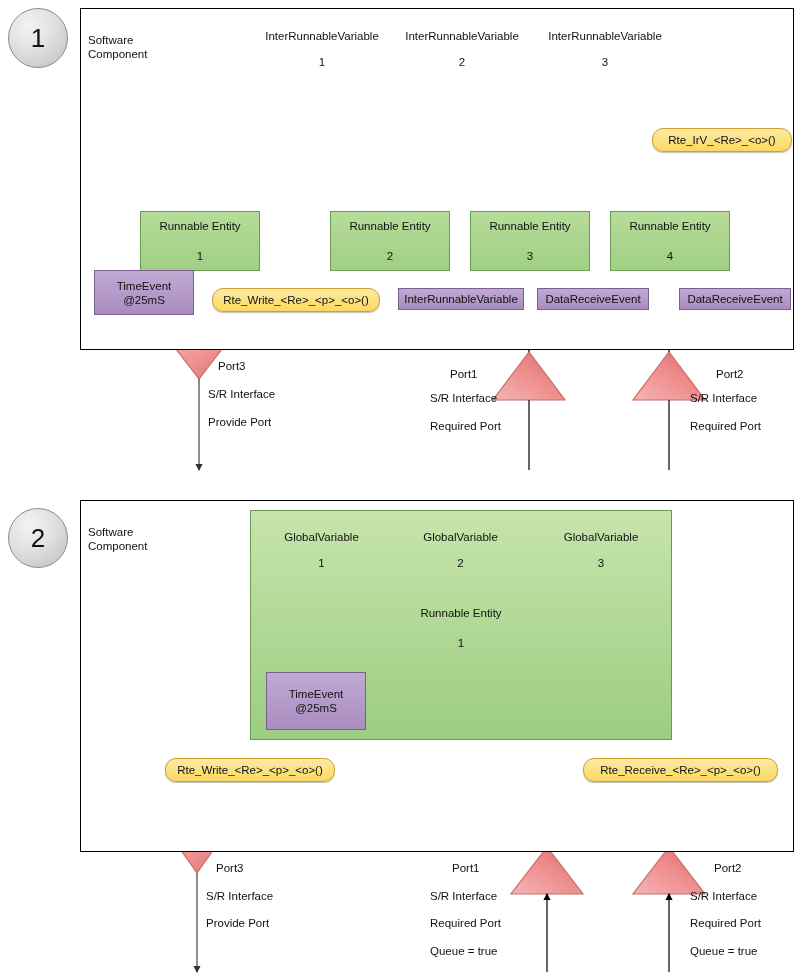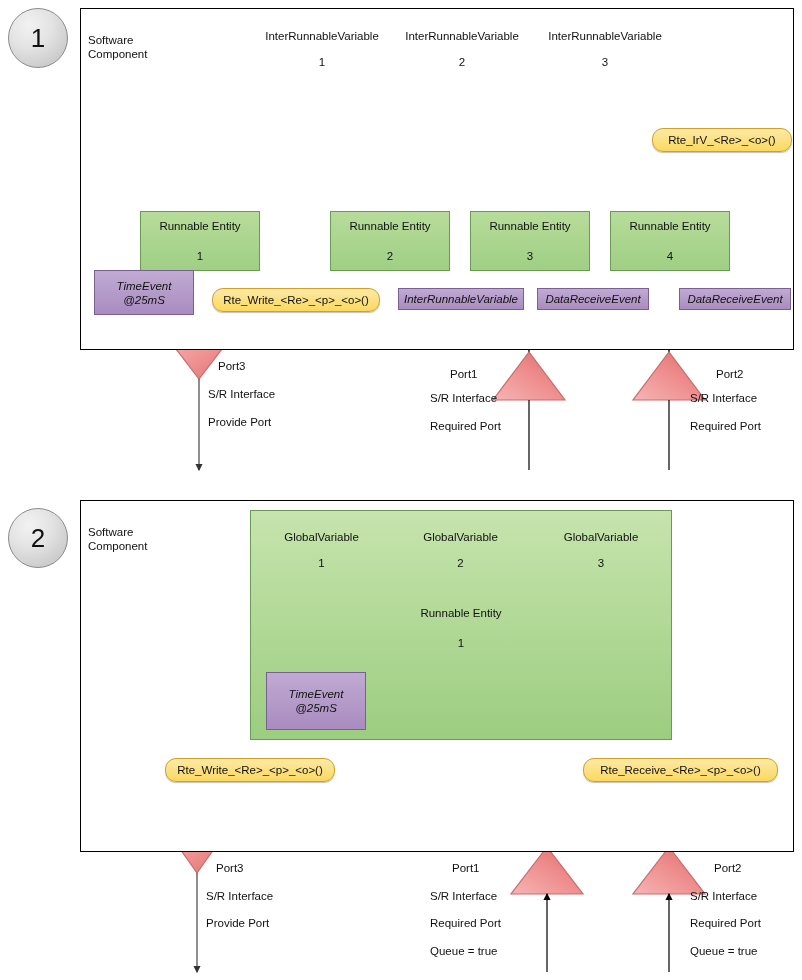"TimeEvent" .event { font-style: italic -> none }
